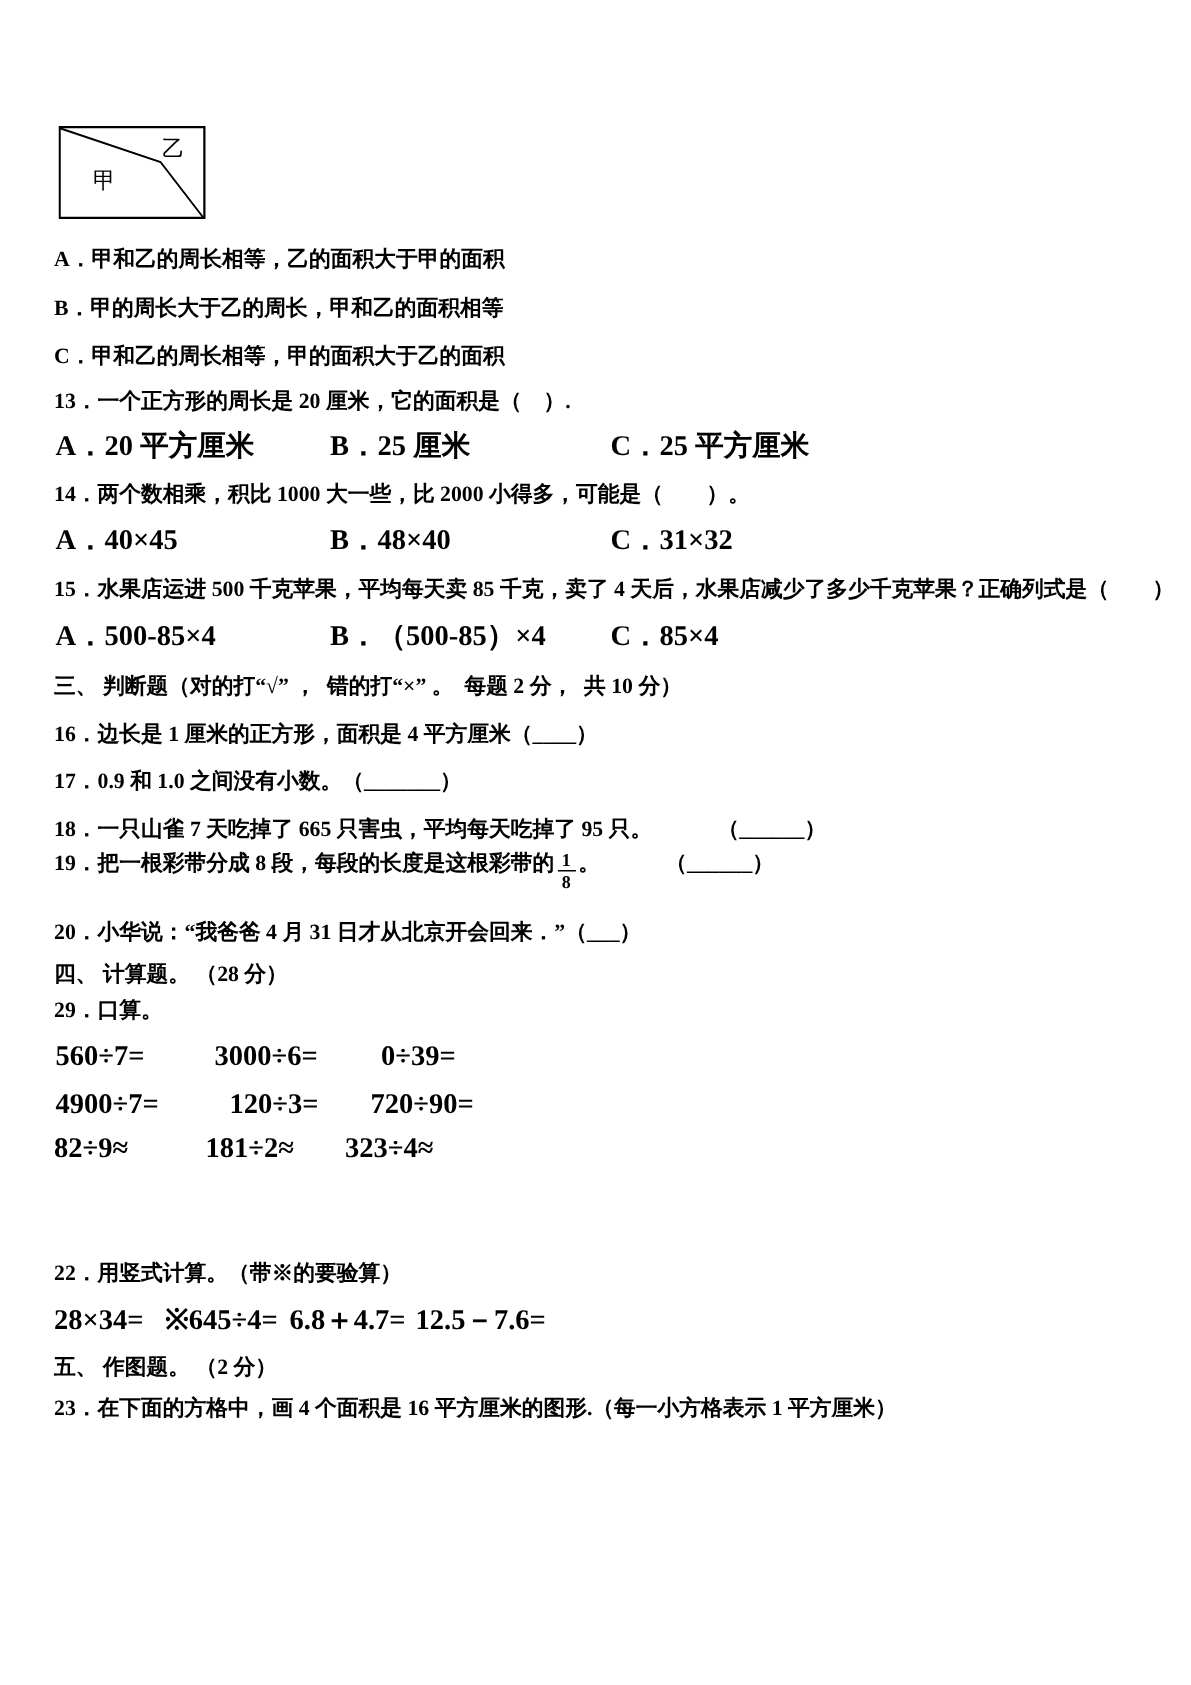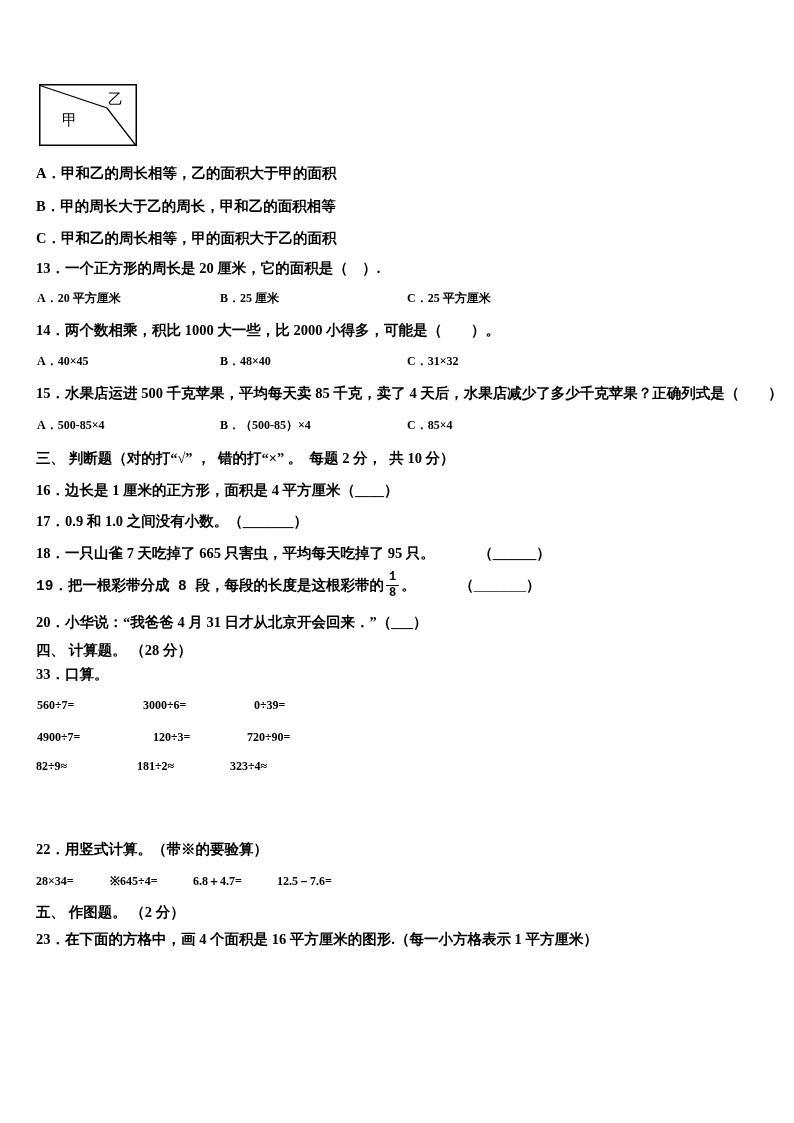"A．20 平方厘米" .row .c { font-size: 12px -> 19px }
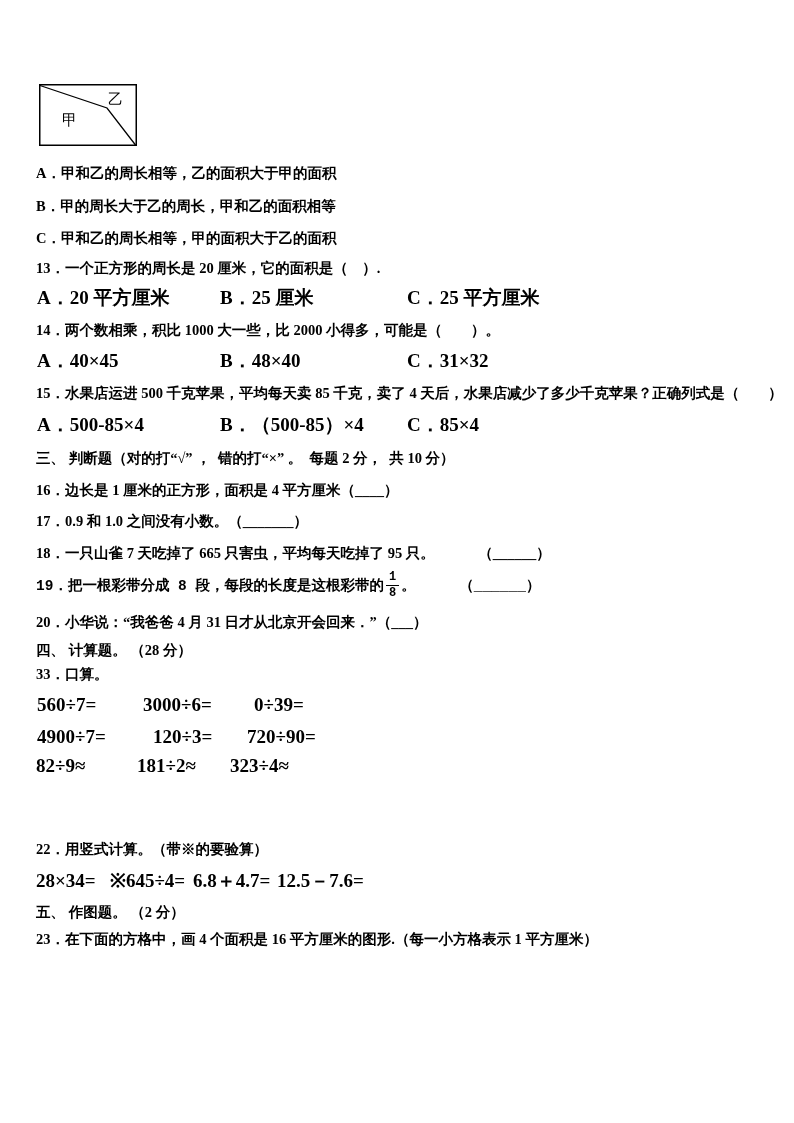"19．把一根彩带分成 8 段，每段的长度是这根彩带的" .fracline { align-items: center -> flex-start; font-family: Liberation Mono, monospace -> none }
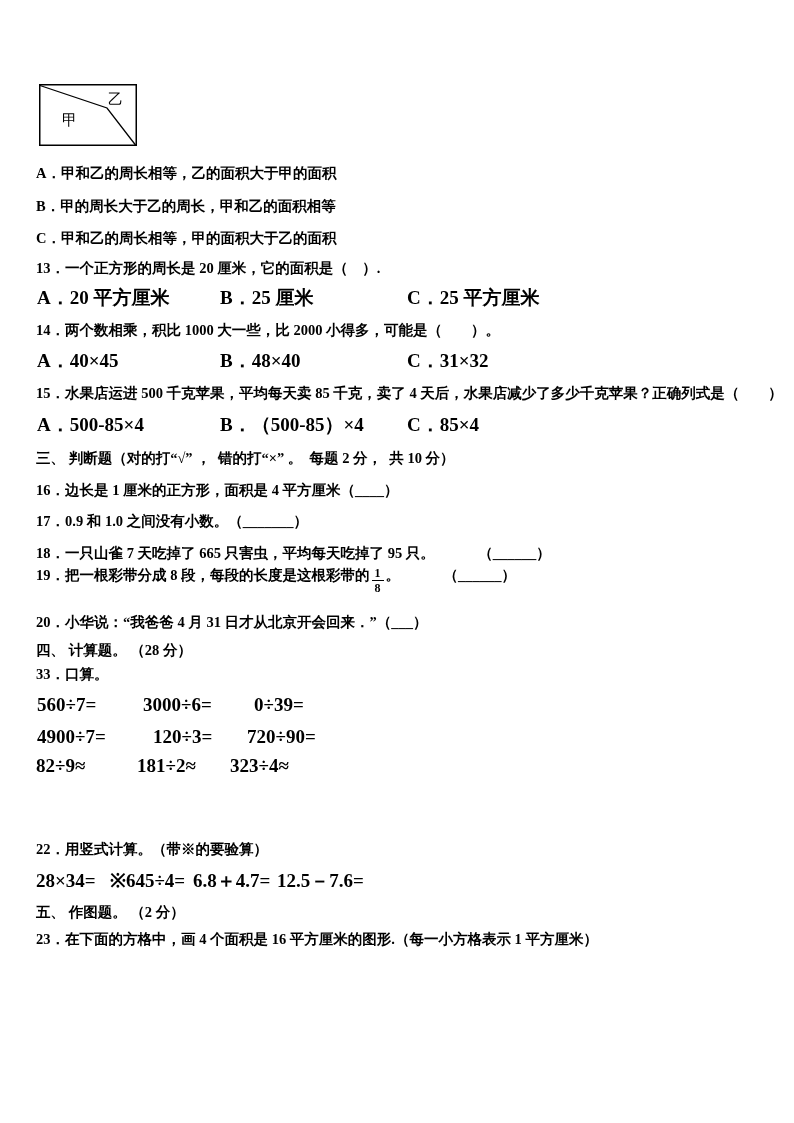"33．口算。" div.line { text: 33 -> 29 }
